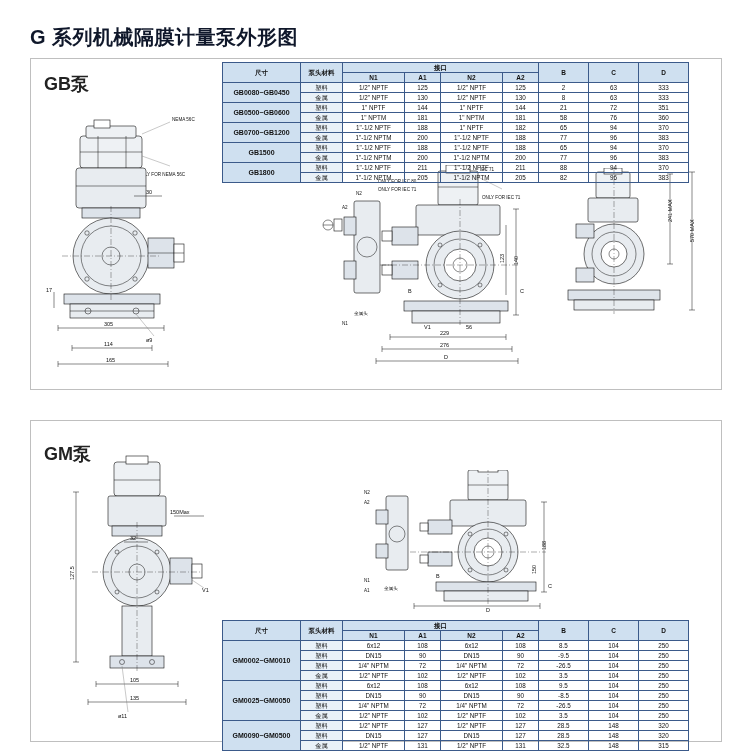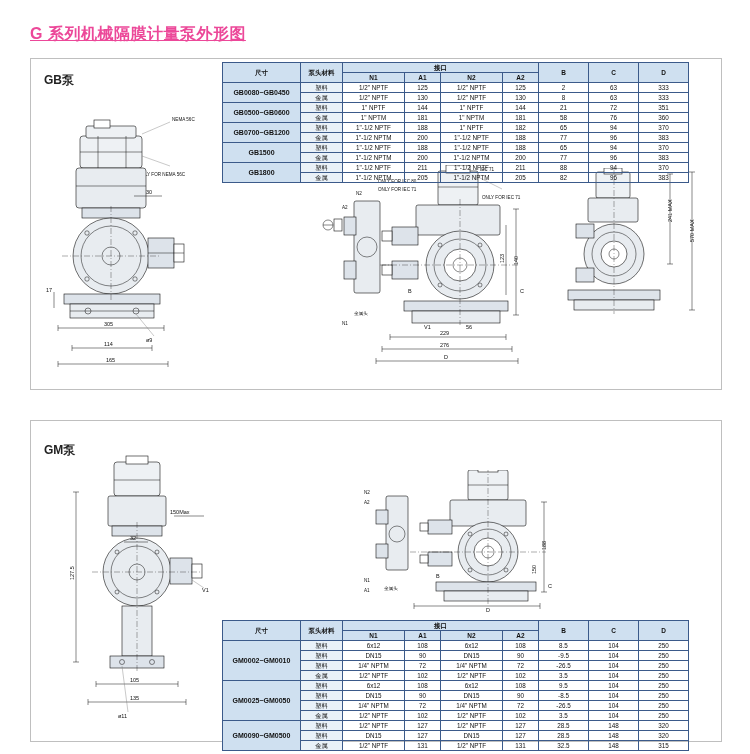"G 系列机械隔膜计量泵外形图" .page-title { color: #ec4899 -> #0f172a; font-size: 16px -> 20px; text-decoration: underline -> none }
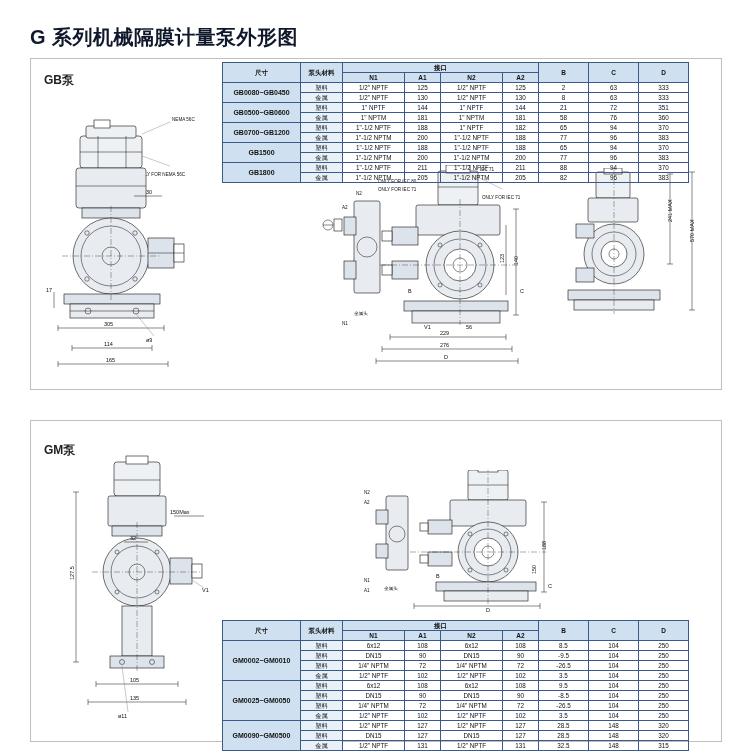"GB泵" .panel-label { font-size: 12px -> 18px }
